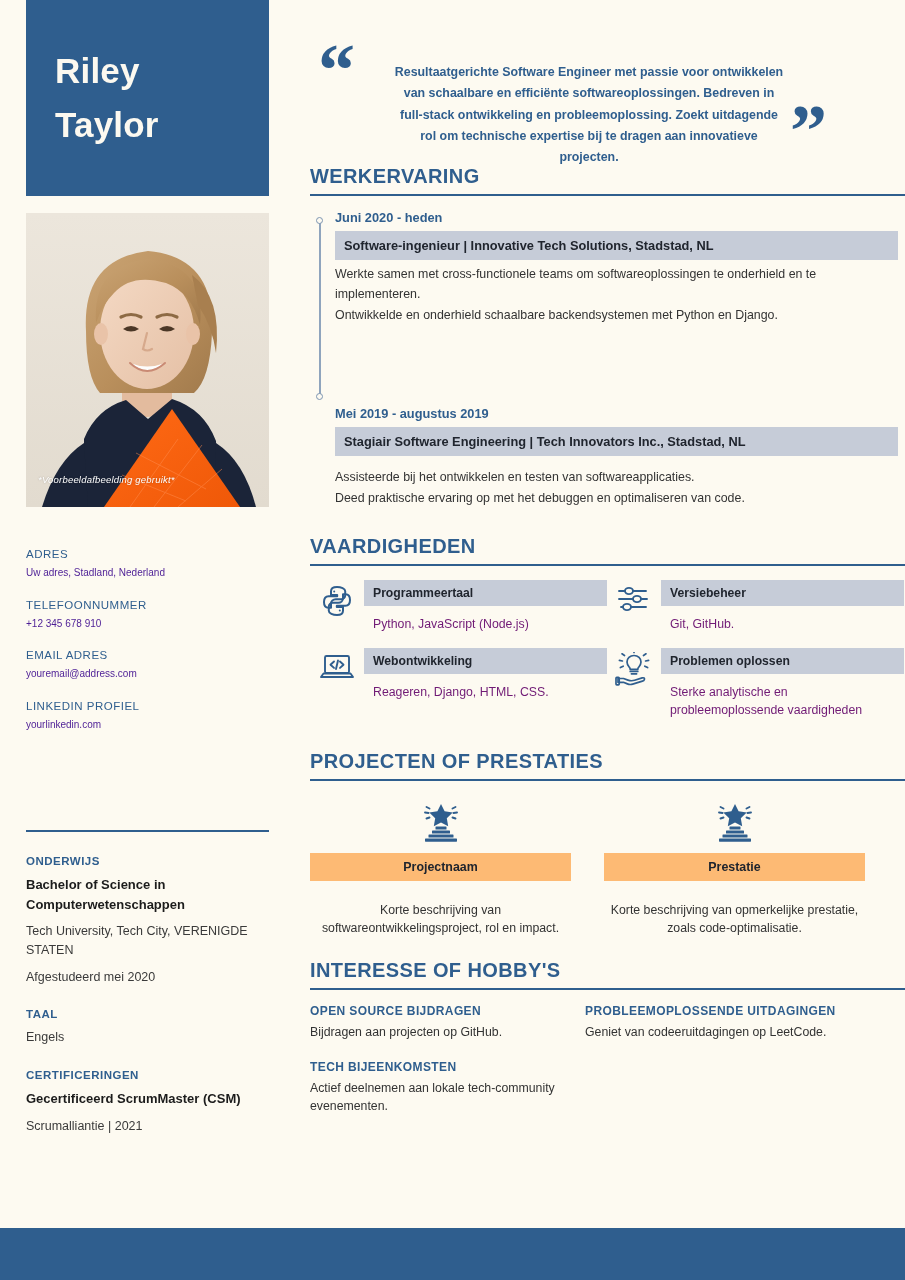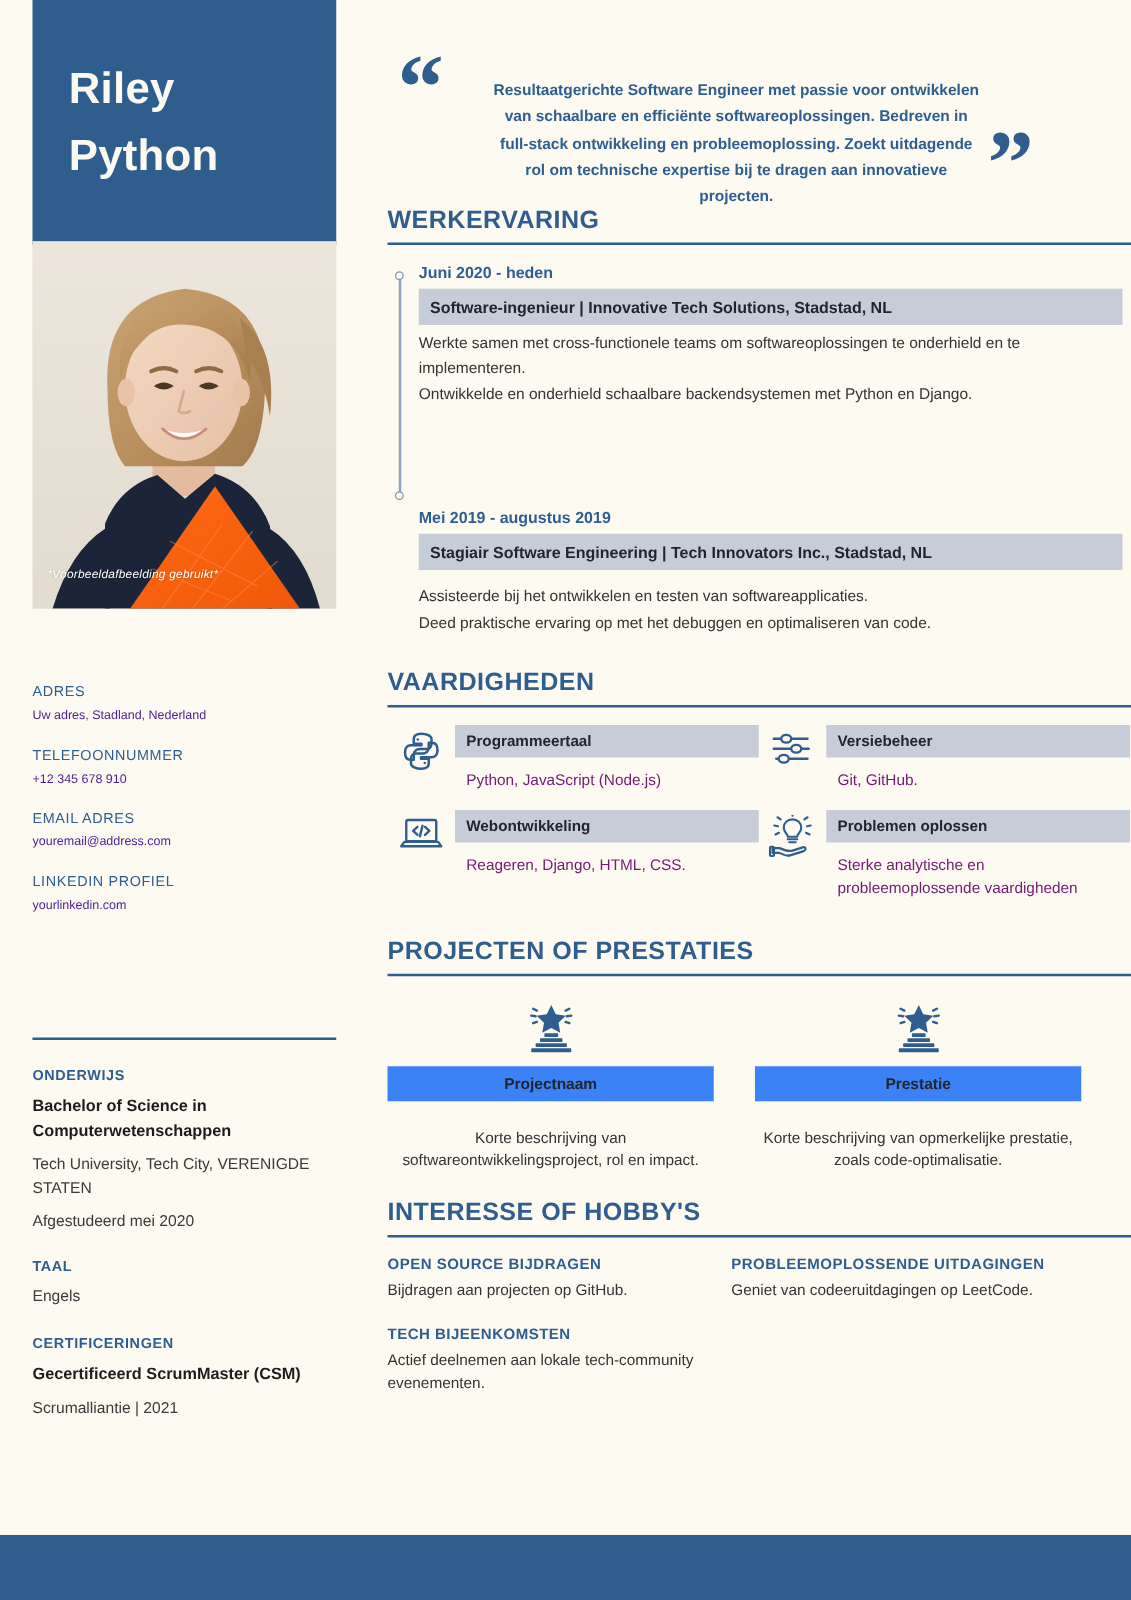"Python" div.name-line { text: Python -> Taylor }
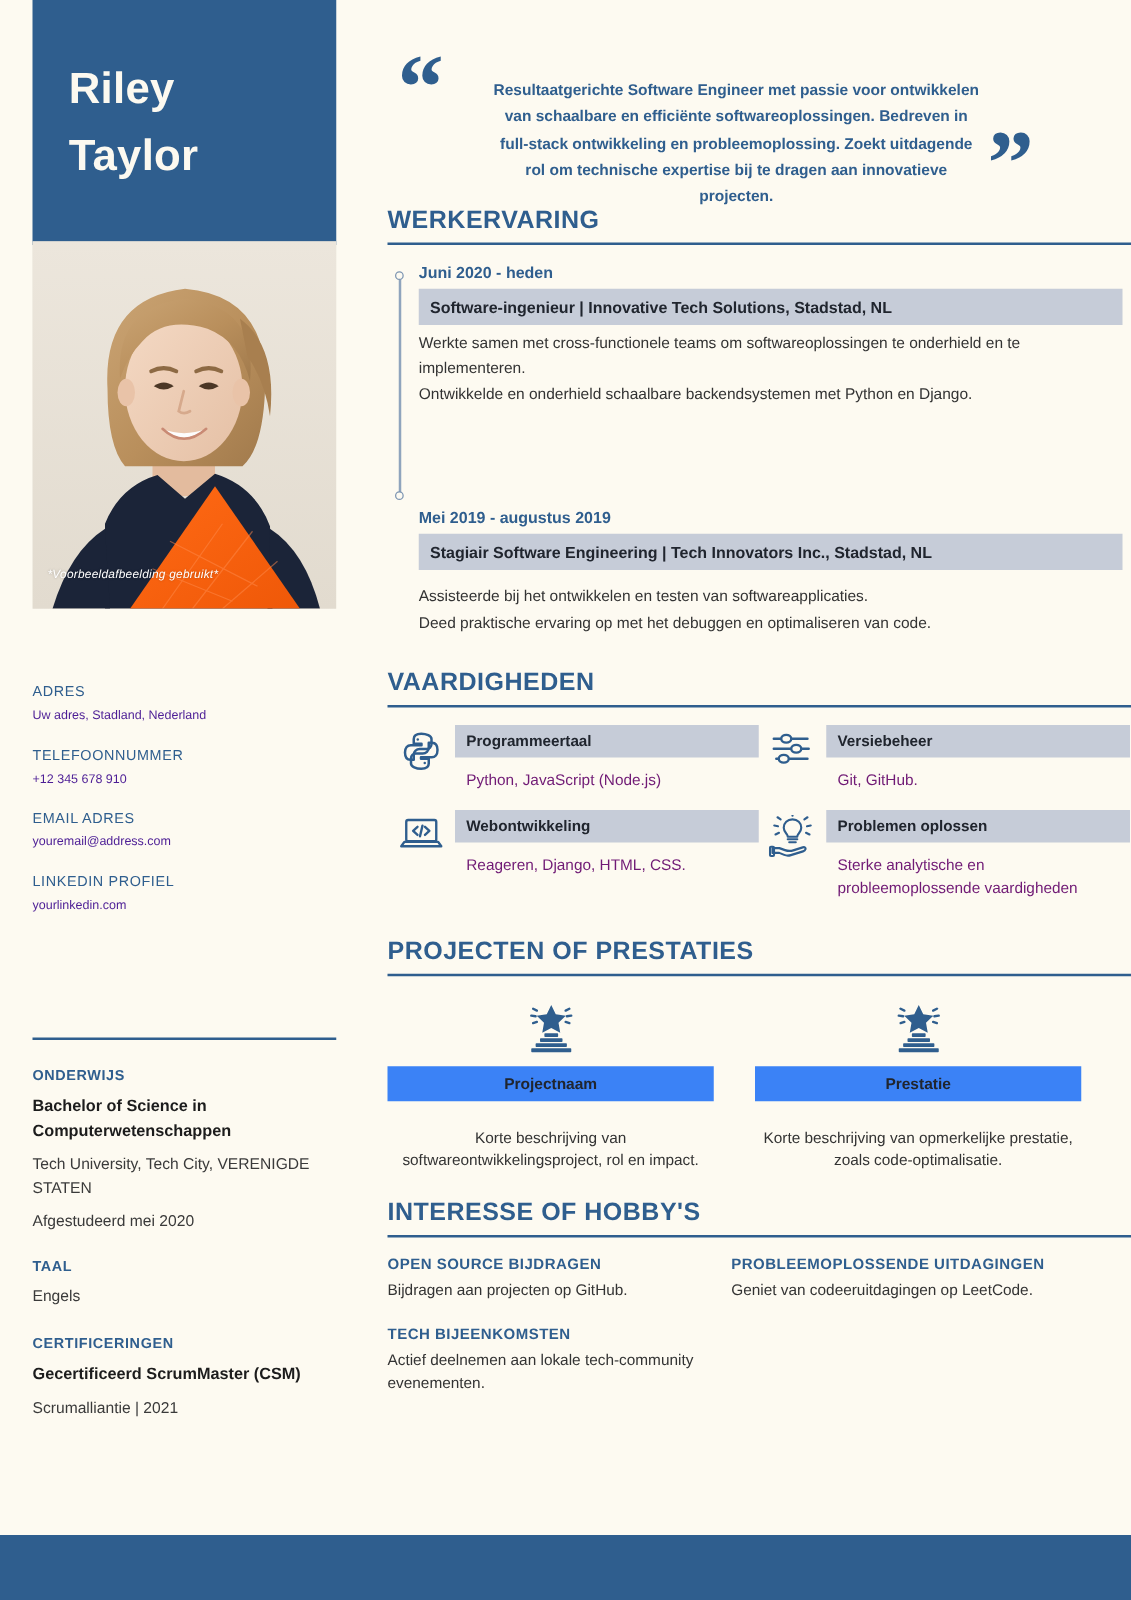"*Voorbeeldafbeelding gebruikt*" .photo-wrap { top: 193px -> 213px }
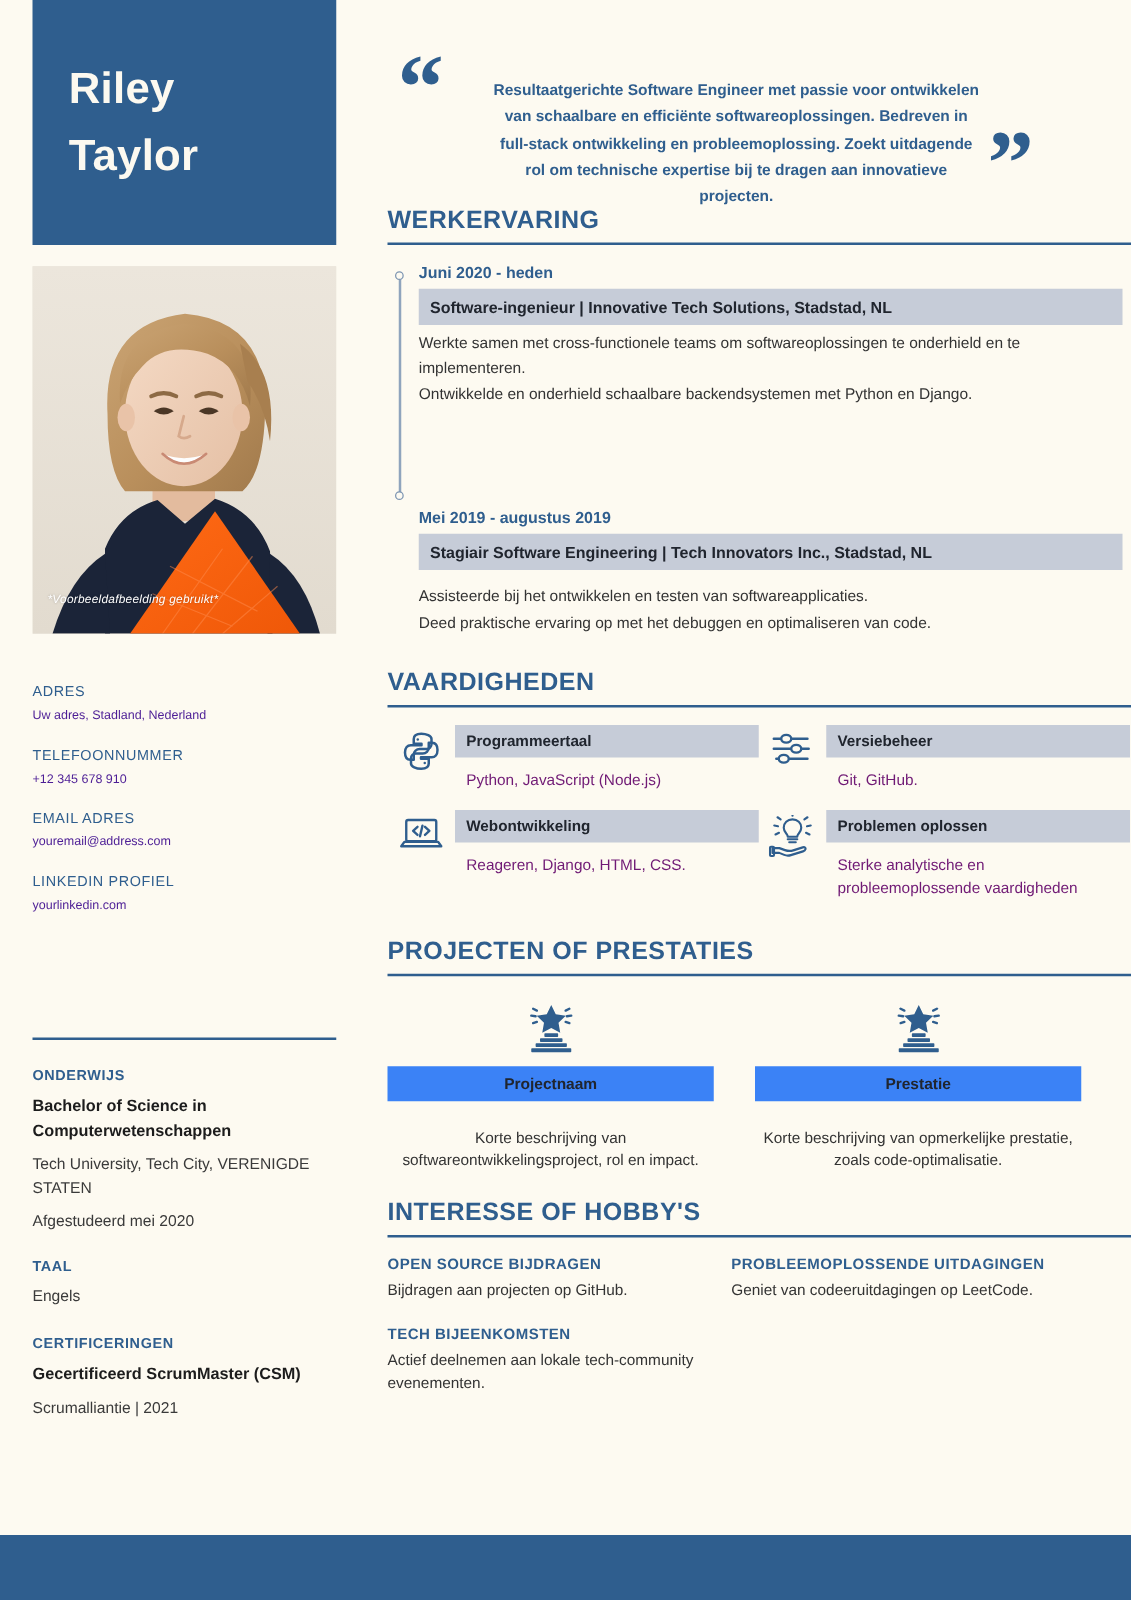"Projectnaam" .proj-bar { background: #3b82f6 -> #fdba74 }
